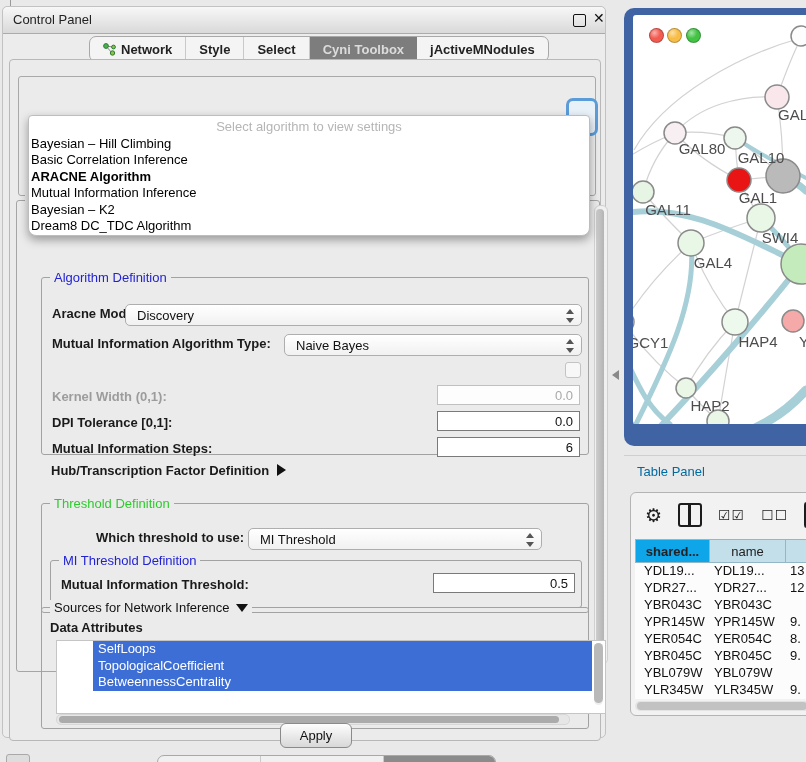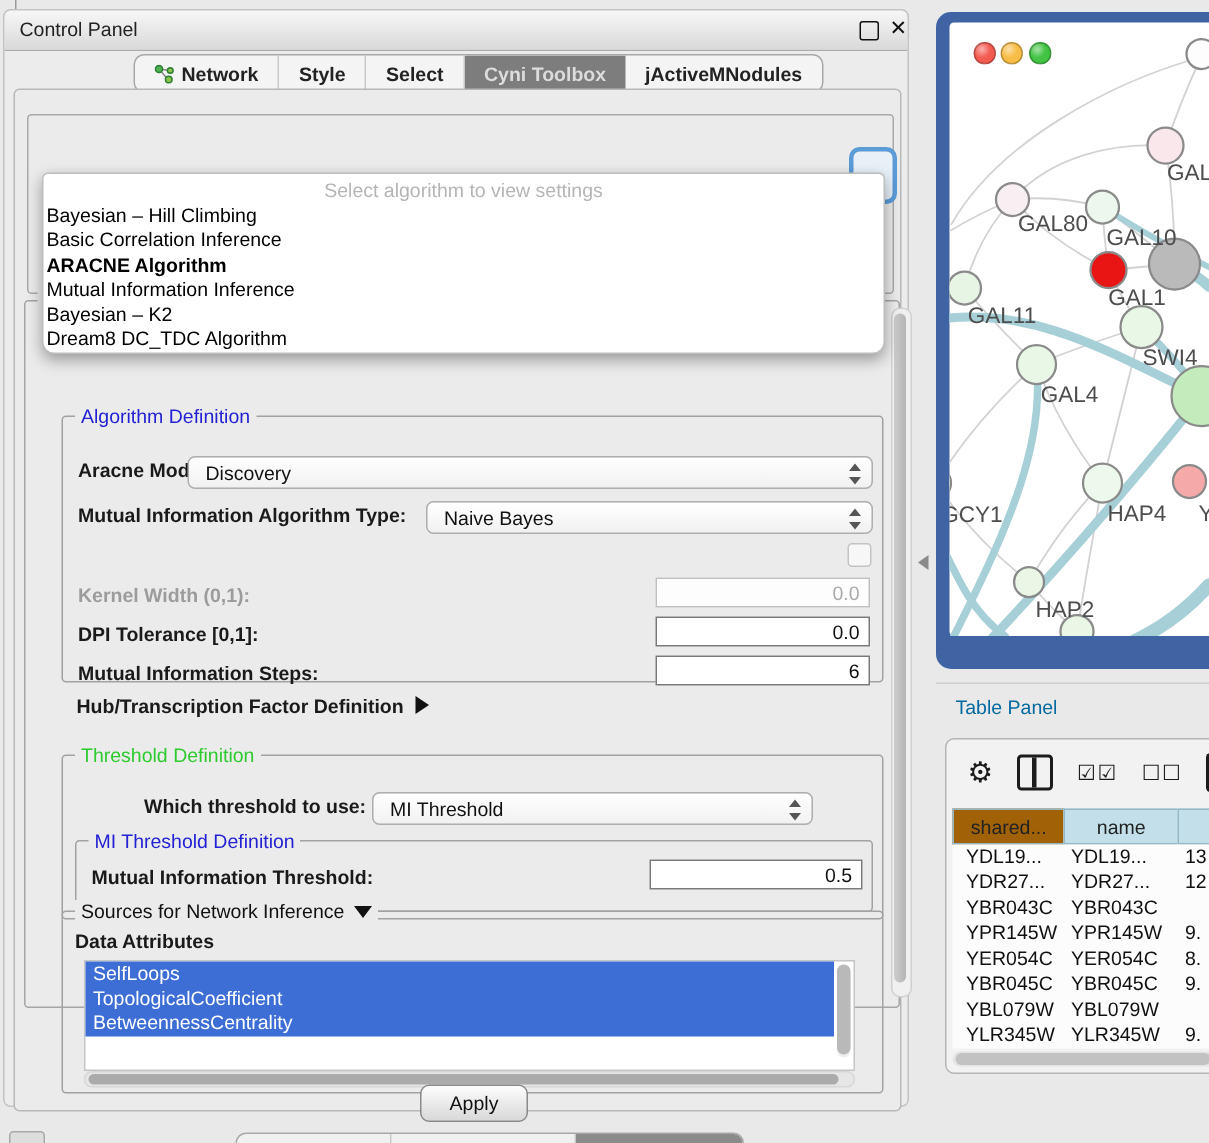"shared..." .th.first { background: #a16207 -> #0ea5e9; font-weight: none -> bold }
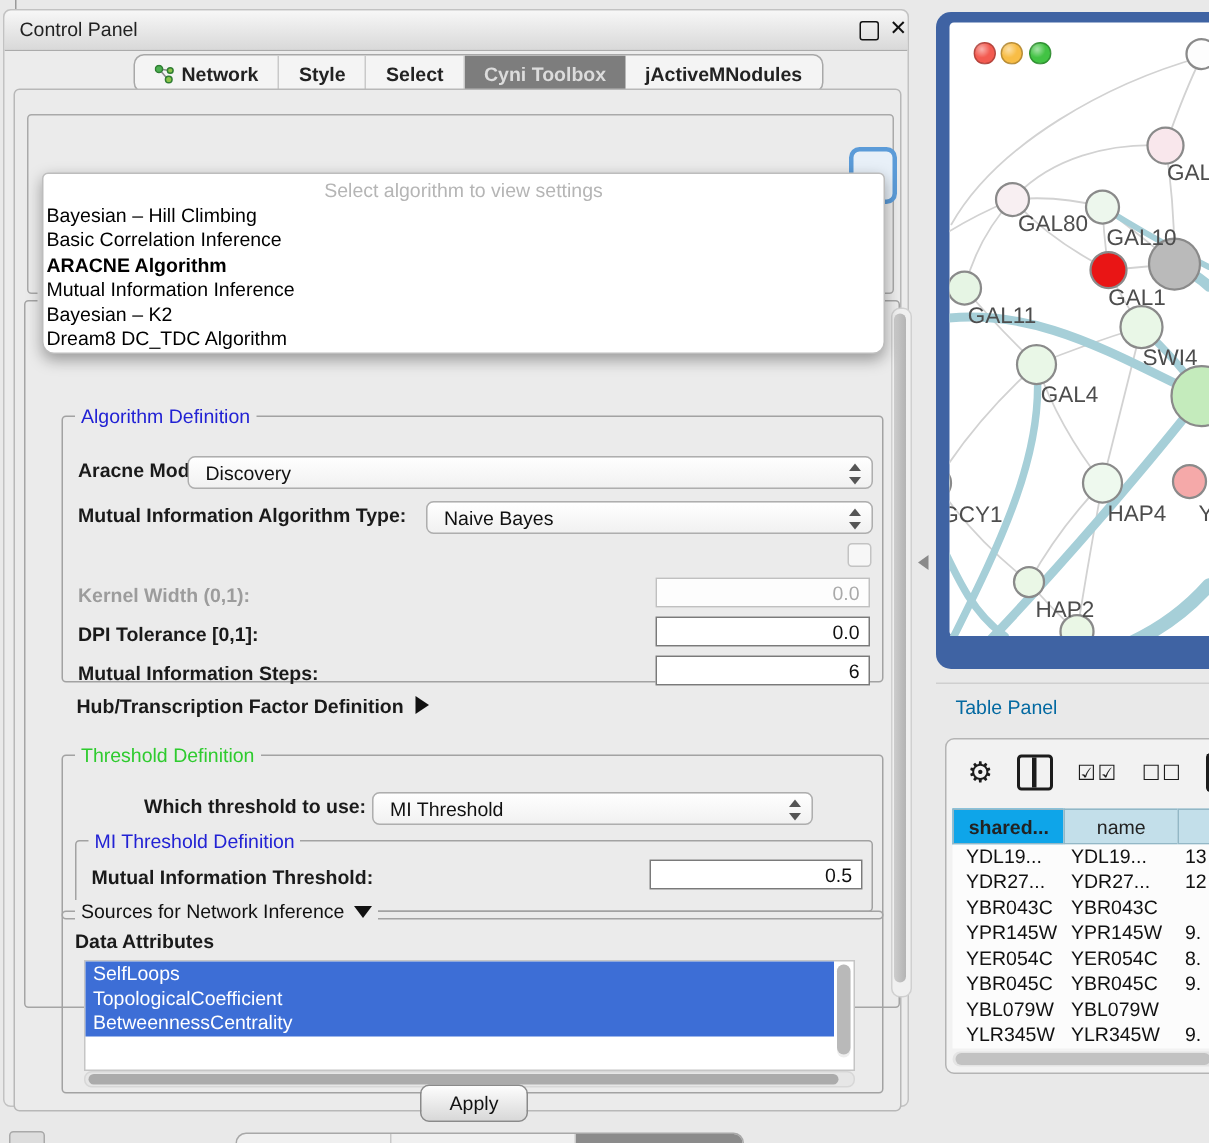"SelfLoops" .attr-list { padding-left: none -> 36px }
